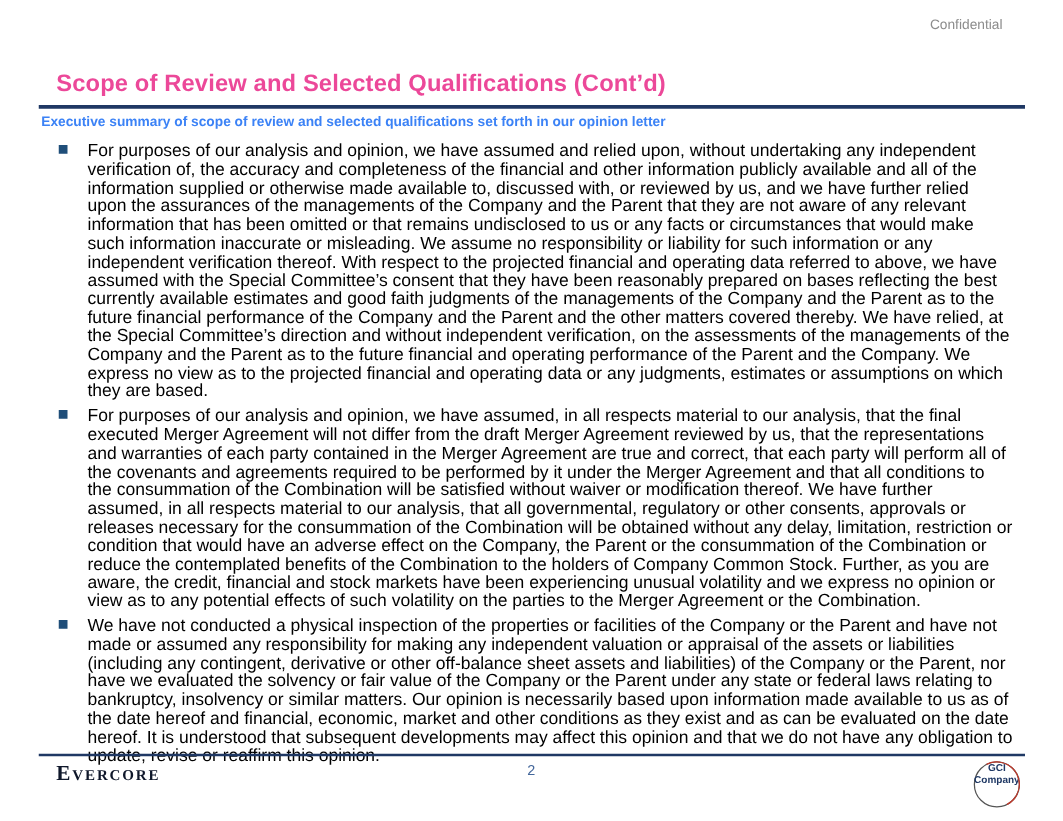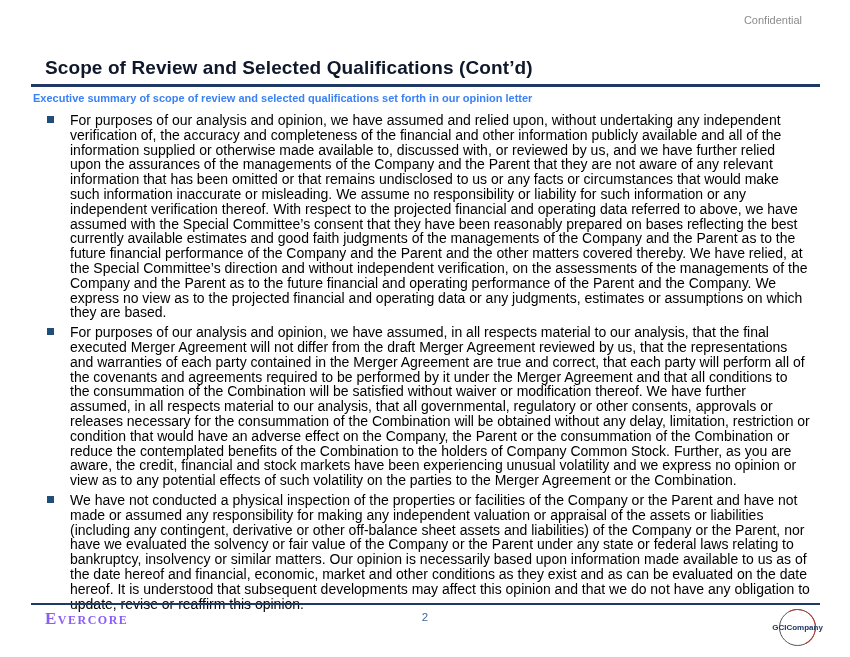"Scope of Review and Selected" .title { color: #0f172a -> #ec4899 }
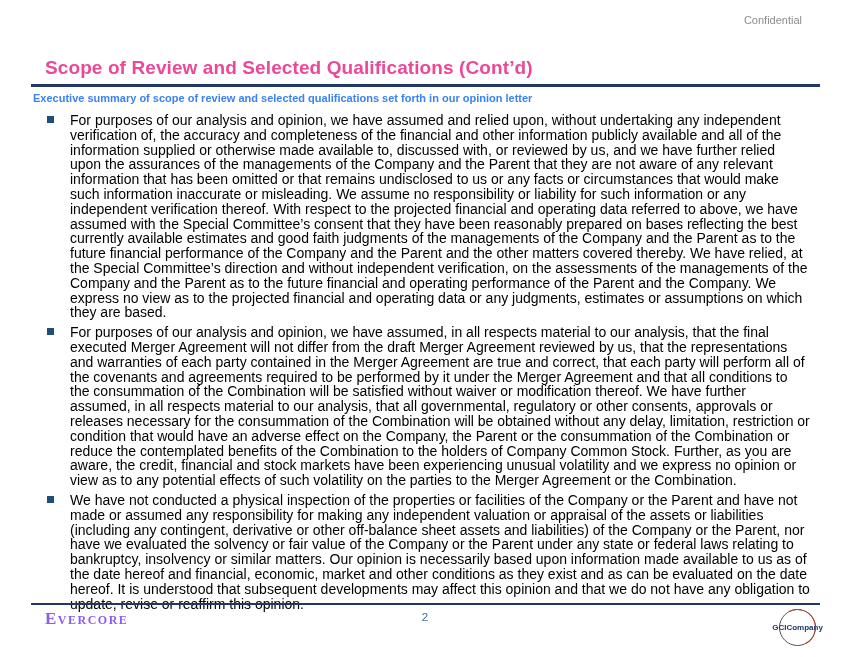"Evercore" .brand { color: #8b5cf6 -> #0f172a }
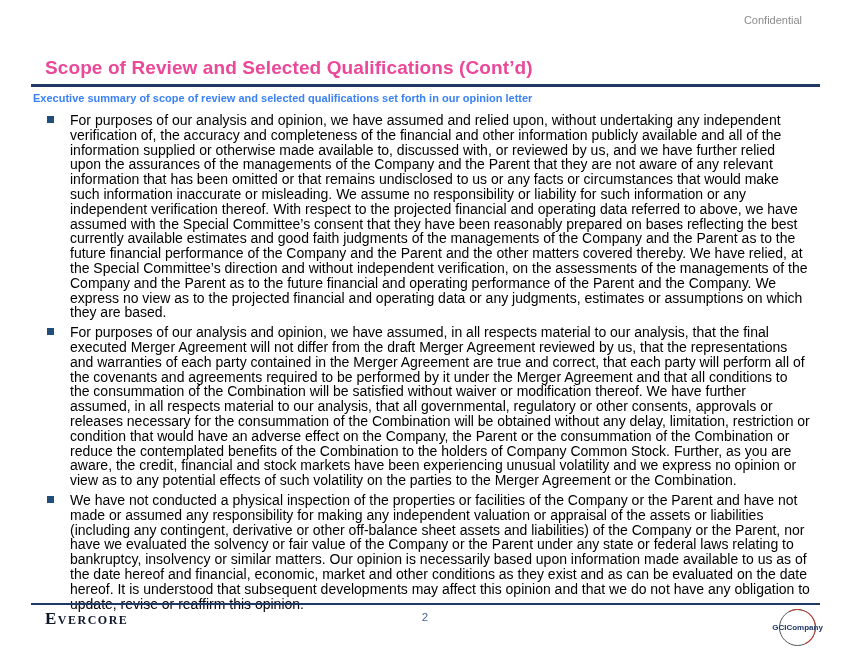"GCI" .gci-logo { flex-direction: none -> column; justify-content: center -> none }
